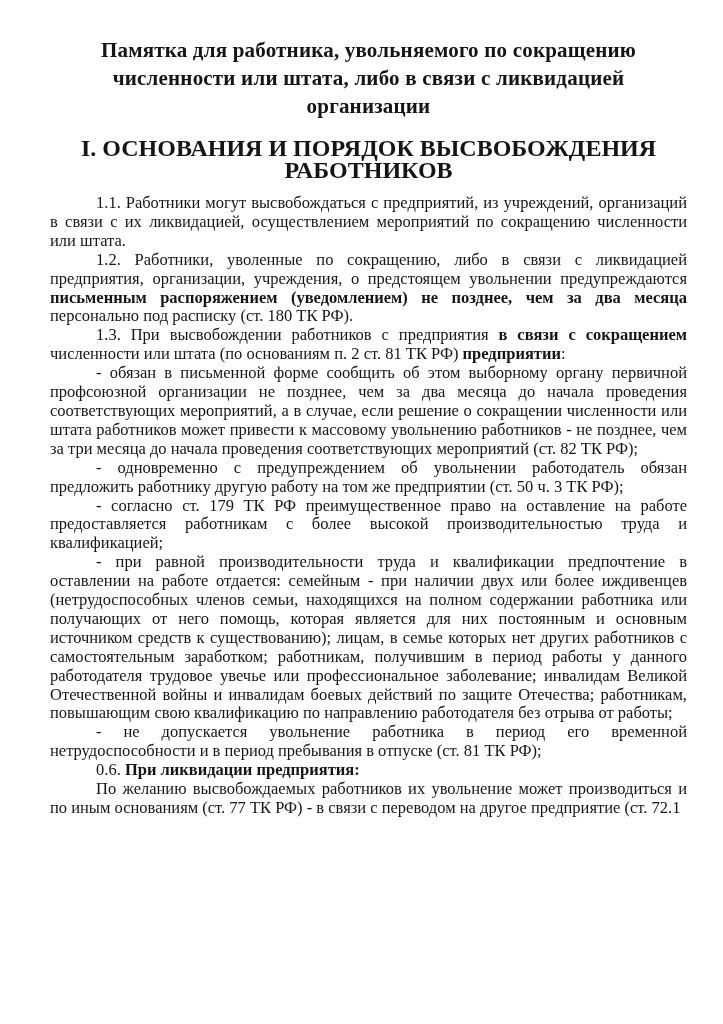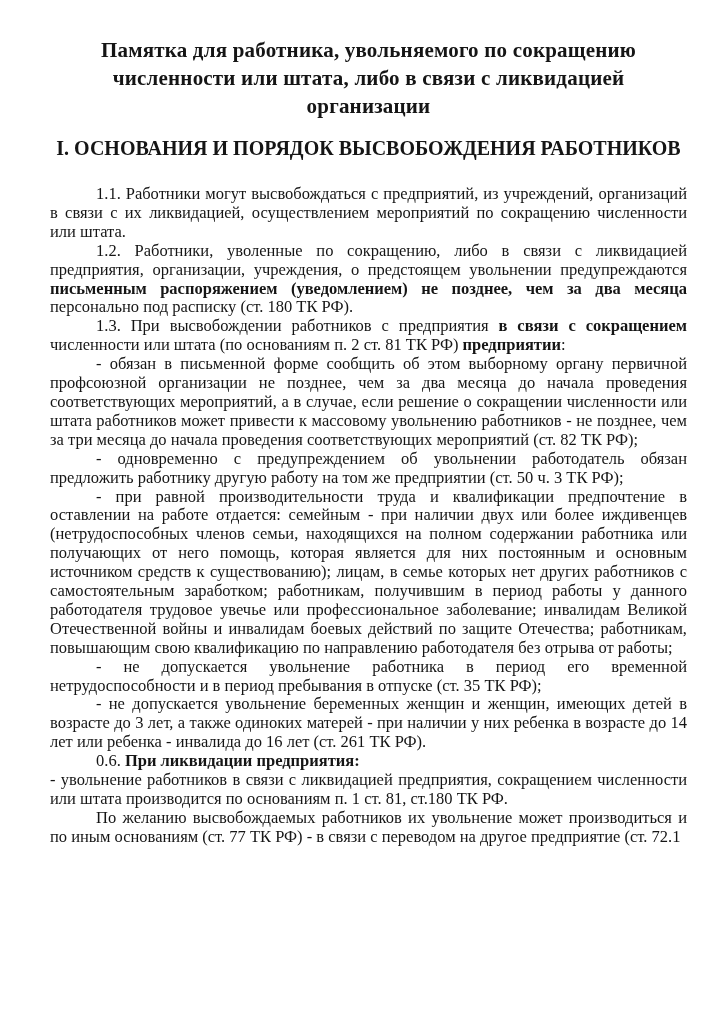"I. ОСНОВАНИЯ И ПОРЯДОК ВЫСВОБОЖДЕНИЯ" .section-heading { font-size: 20px -> 24px }
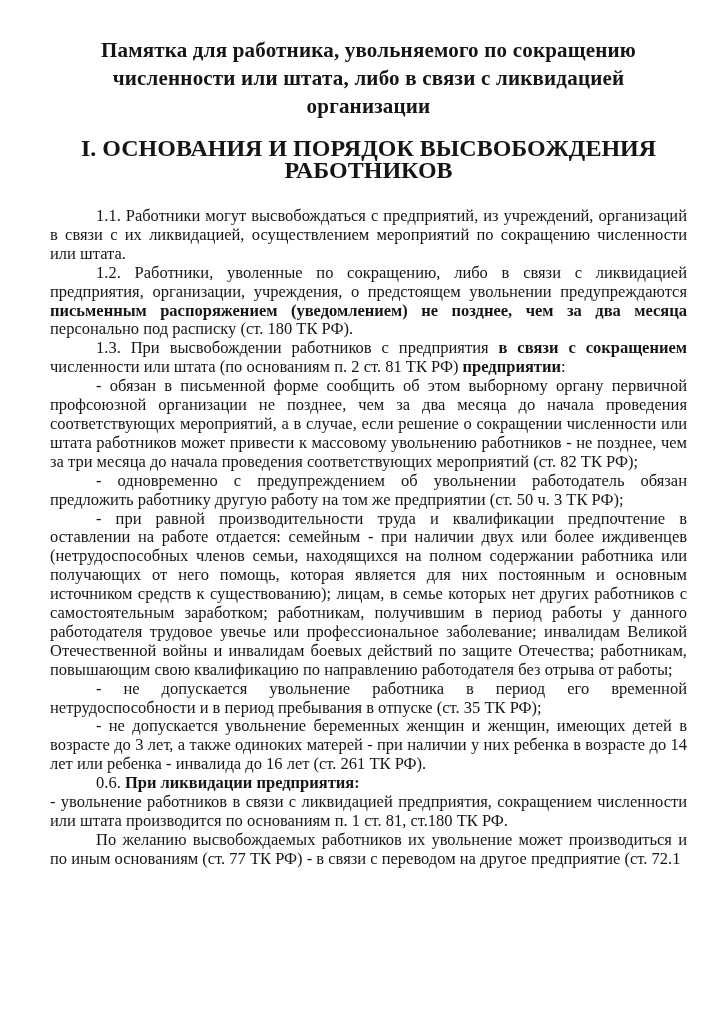"1.1. Работники могут высвобождаться с" .doc-body { margin-top: 26px -> 13px }
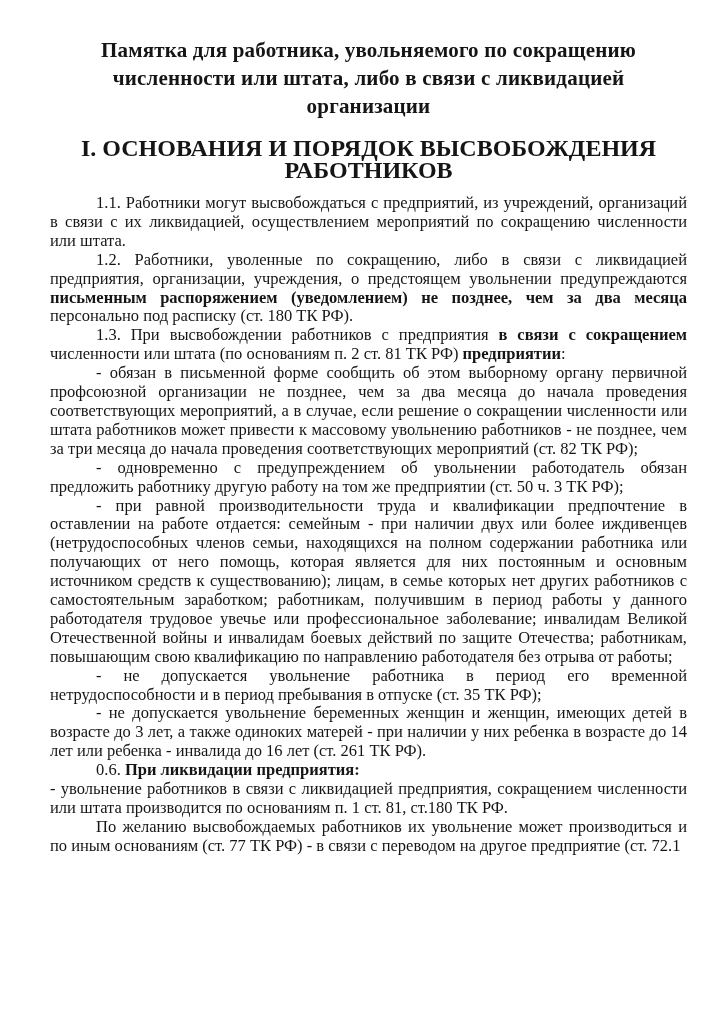"- согласно ст. 179 ТК" p.para { html: none -> <p><span>- согласно ст. 179 ТК РФ преимущественное право на оставление на работе предоставляется работникам с более высокой производительностью труда и квалификацией;</span></p> }
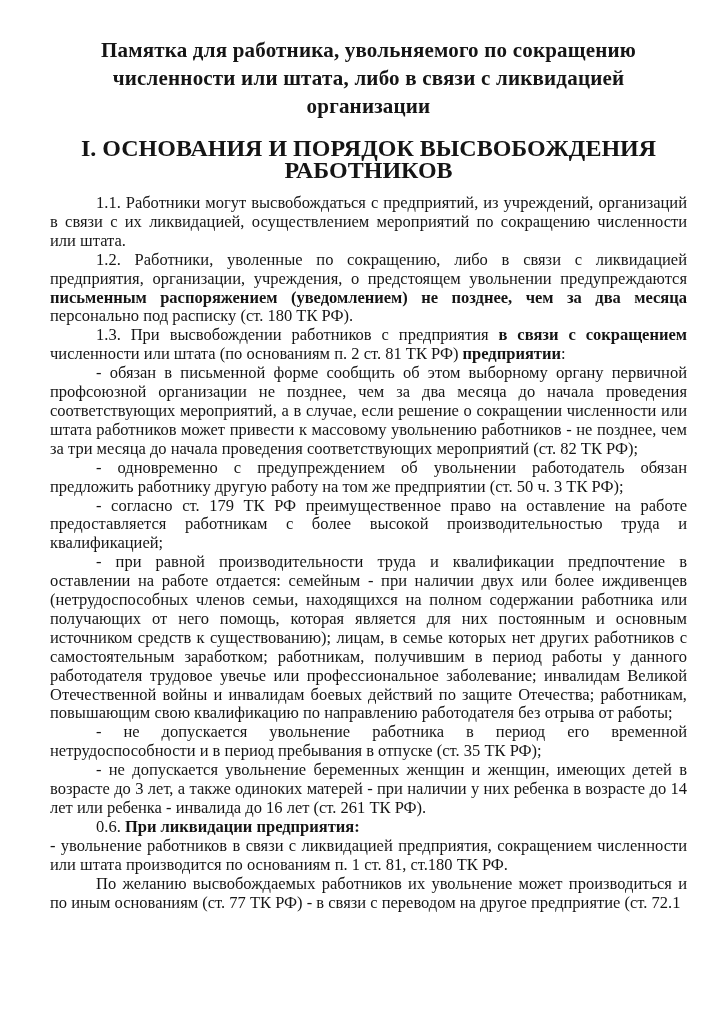"- не допускается увольнение работника" span { text: 35 -> 81 }
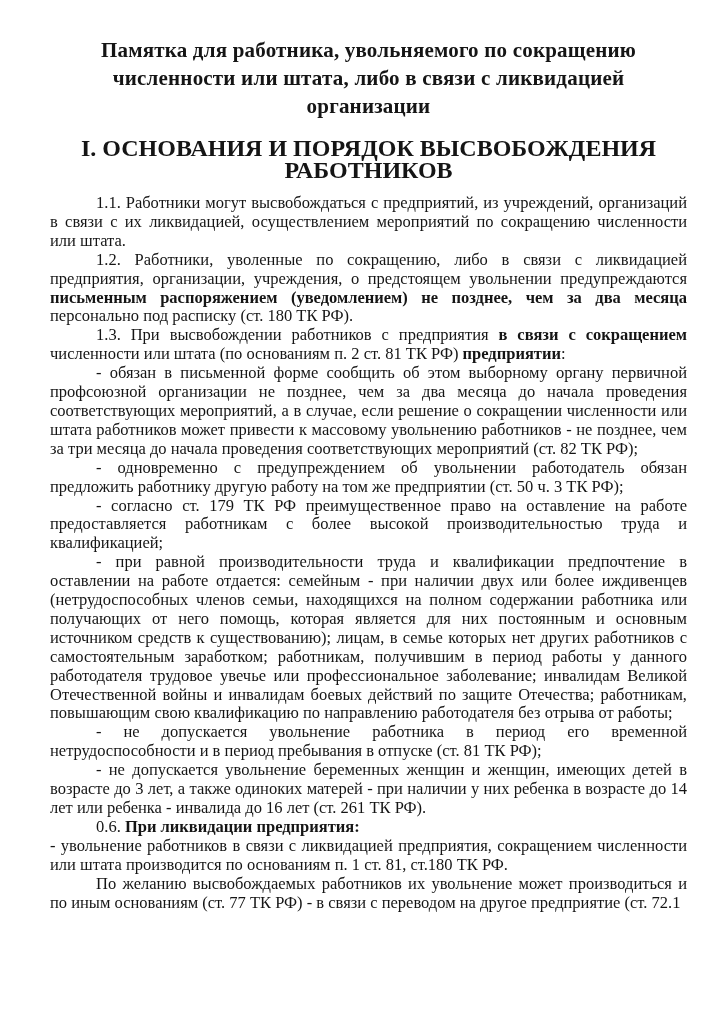"- не допускается увольнение беременных" p.para { html: <p><span>- не допускается увольнение беременных женщин и женщин, имеющих детей в возрасте до 3 лет, а также одиноких матерей - при наличии у них ребенка в возрасте до 14 лет или ребенка - инвалида до 16 лет (ст. 261 ТК РФ).</span></p> -> none }
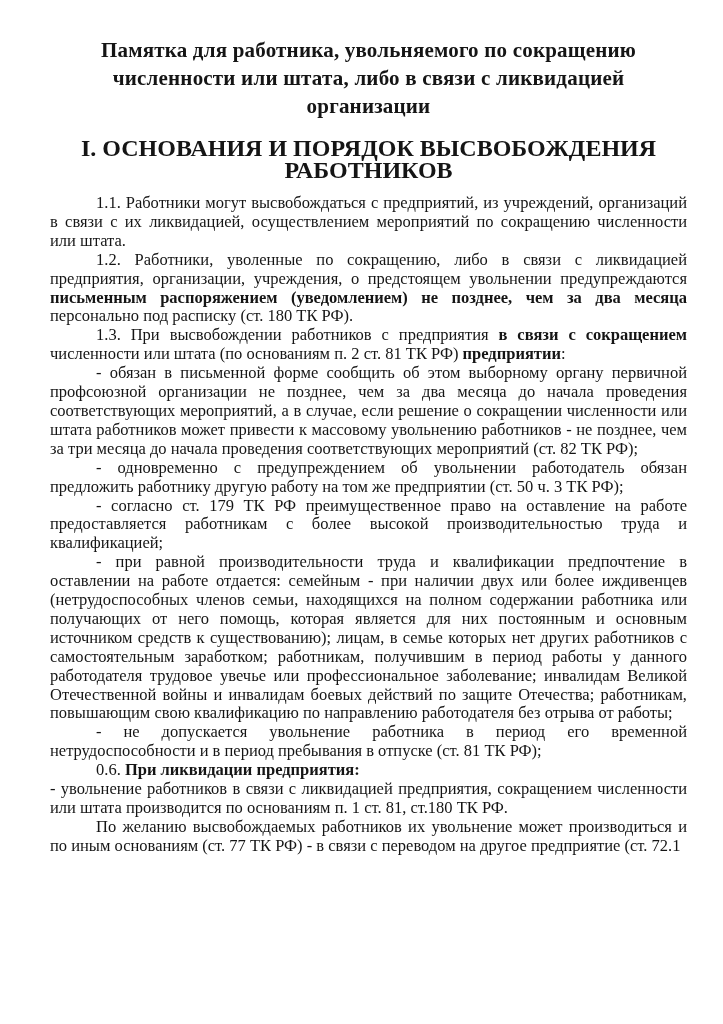"- увольнение работников в связи" p.para { html: <p><span>- увольнение работников в связи с ликвидацией предприятия, сокращением численности или штата производится по основаниям п. 1 ст. 81, ст.180 ТК РФ.</span></p> -> none }
